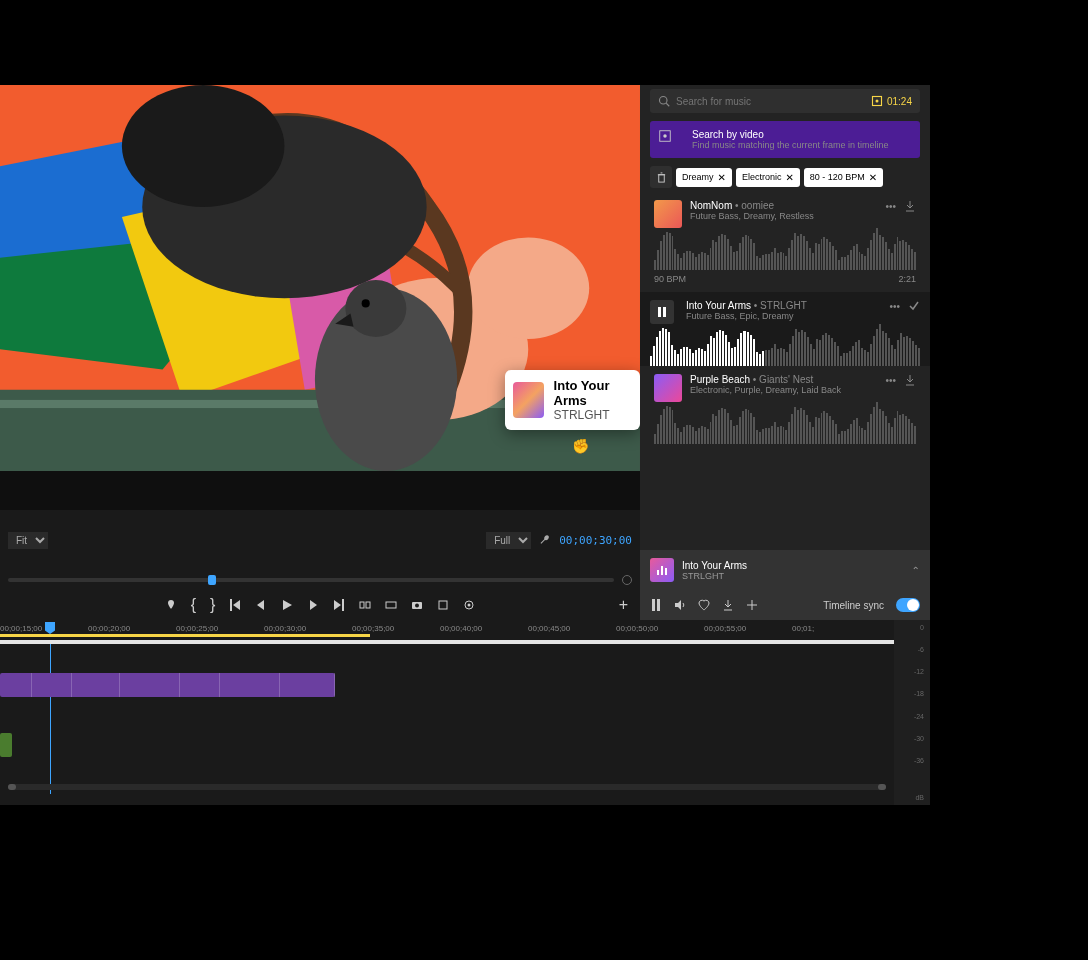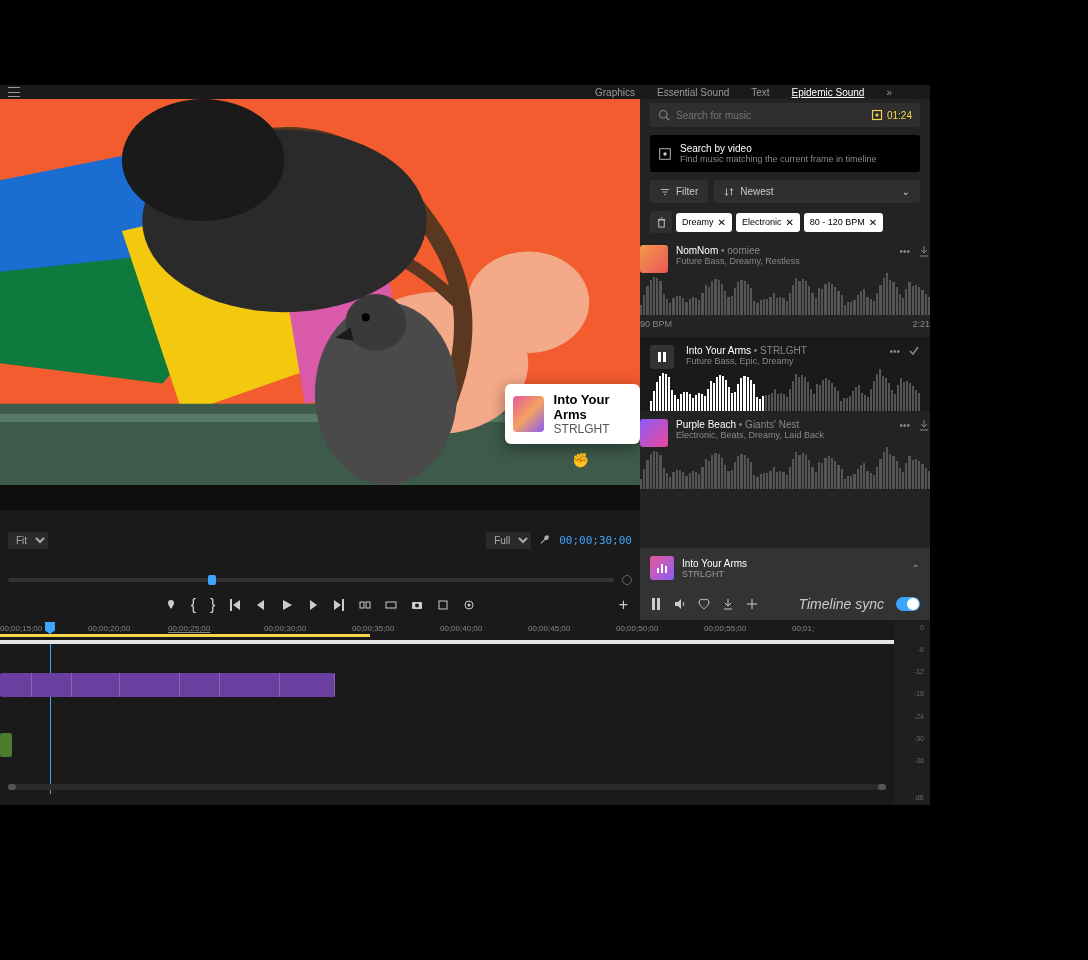"Graphics" div.menubar { html: <div> <div> <div></div> <div></div> <div></div> </div> <div> <span>Graphics</span> <span>Essential Sound</span> <span>Text</span> <span>Epidemic Sound</span> <span>»</span> </div> </div> -> none }
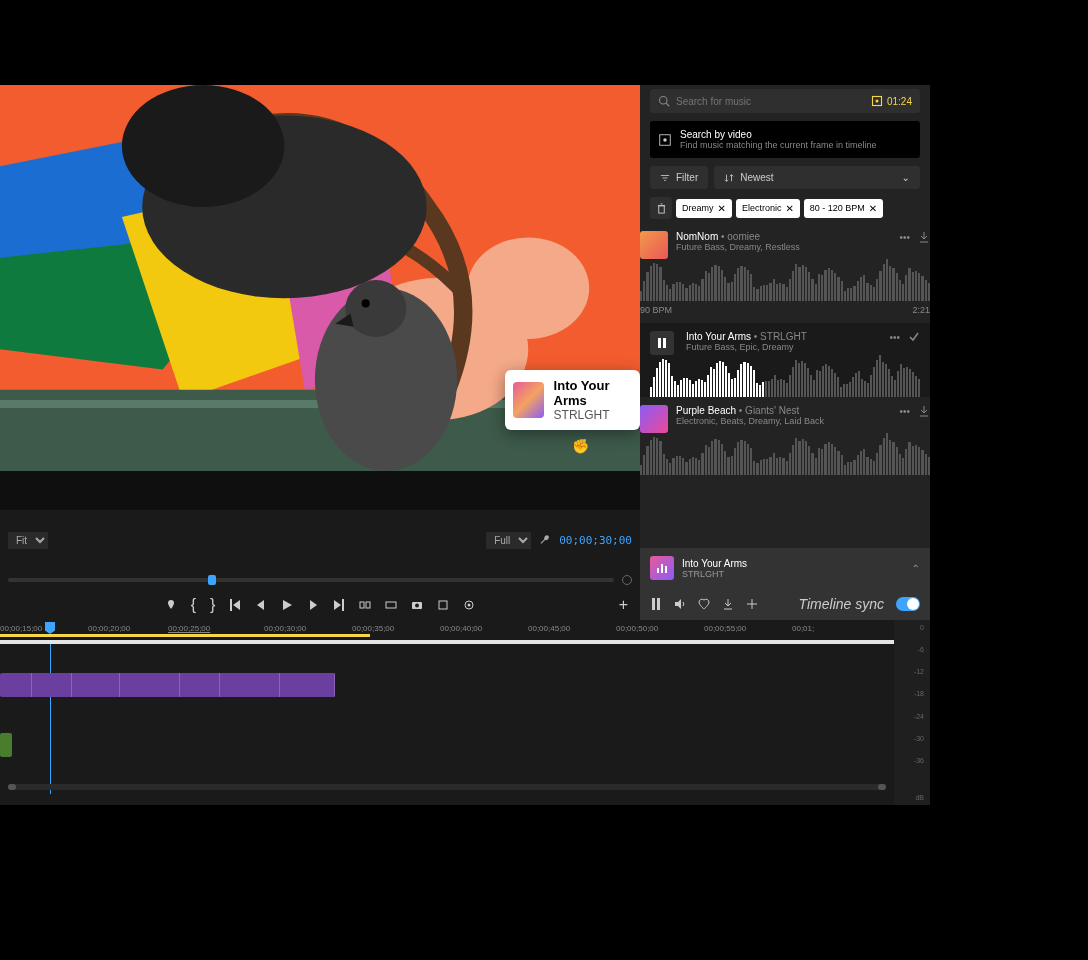"Search by video" .search-video { align-items: center -> flex-start; background: #000000 -> #4c1d95; gap: 8px -> 20px }
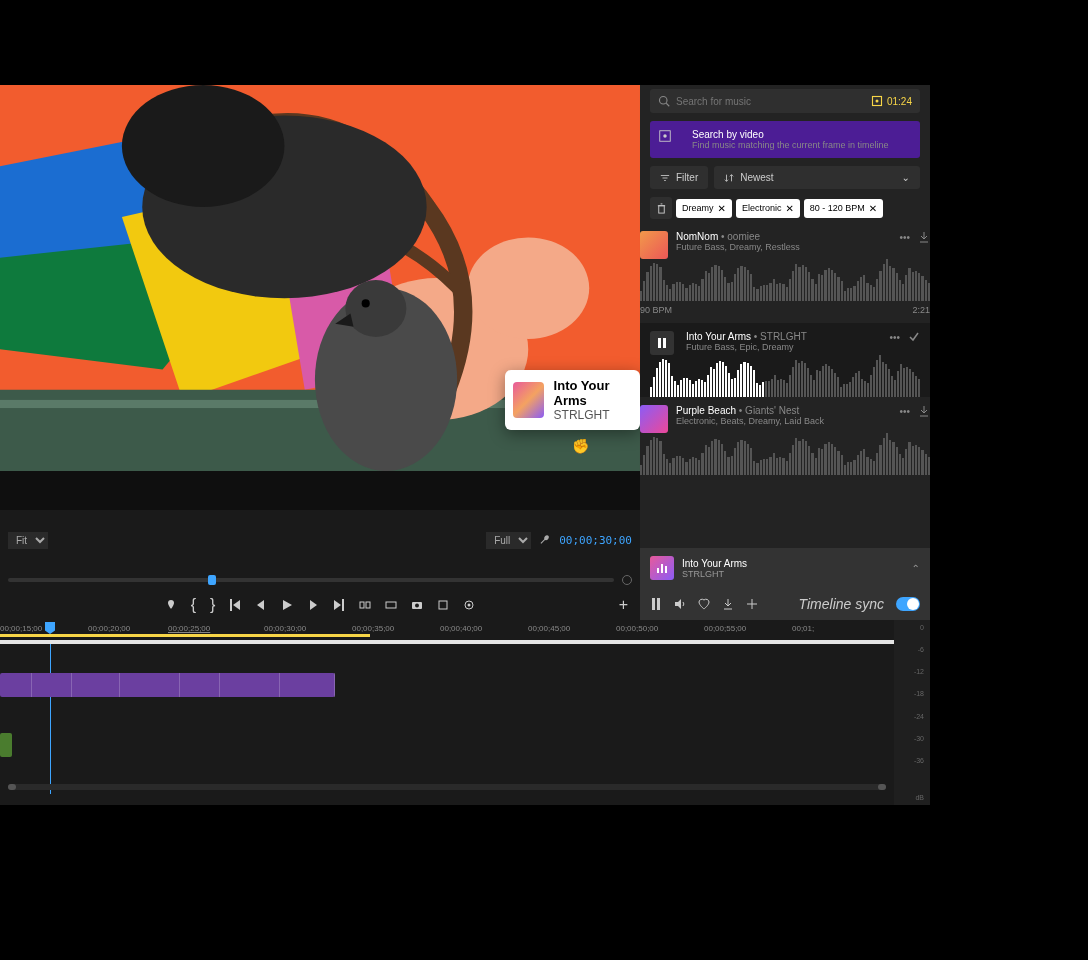"Filter" div.filter-row { html: <div> <div> <svg> <line></line> <line></line> <line></line> </svg> <span>Filter</span> </div> <div> <svg> <path></path> </svg> <span>Newest</span> <span>⌄</span> </div> </div> -> none }
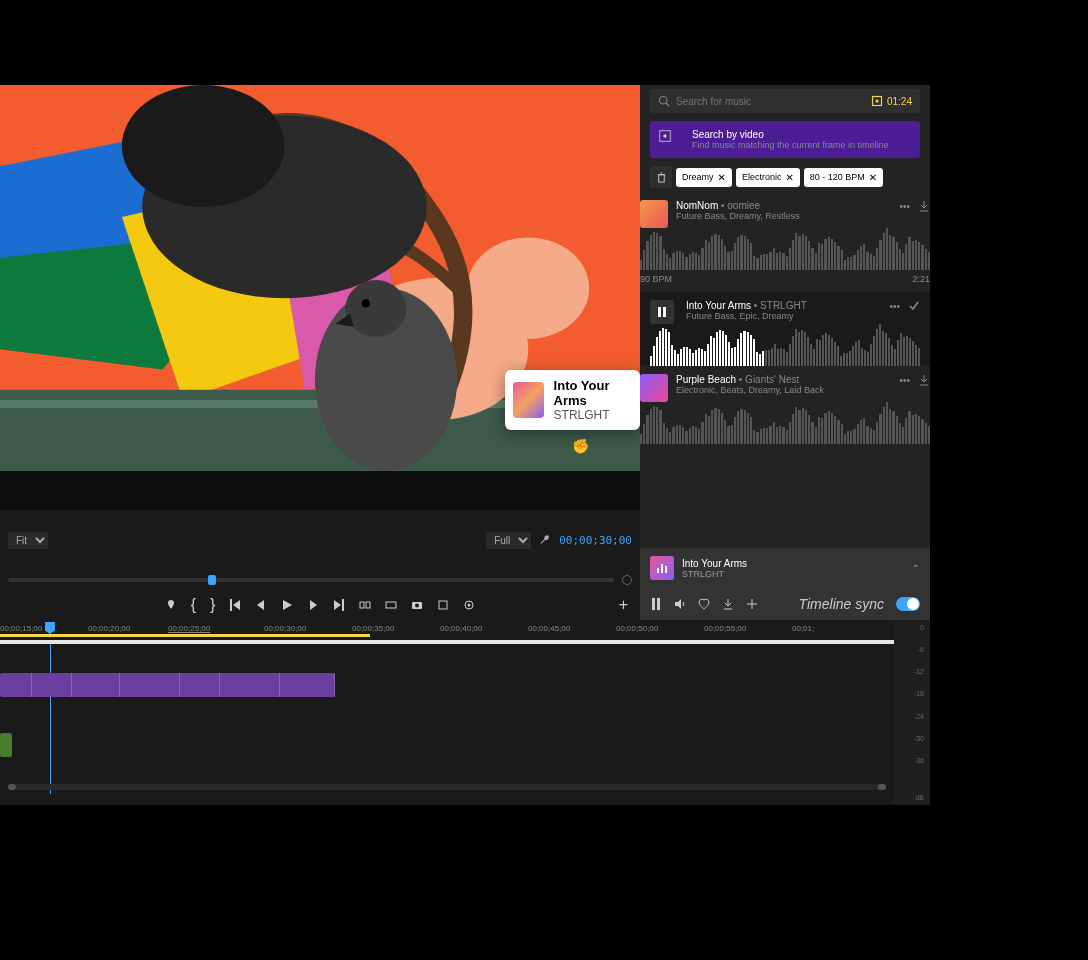"NomNom • oomiee" .track { padding: 8px 0 0 -> 8px 14px 0 }
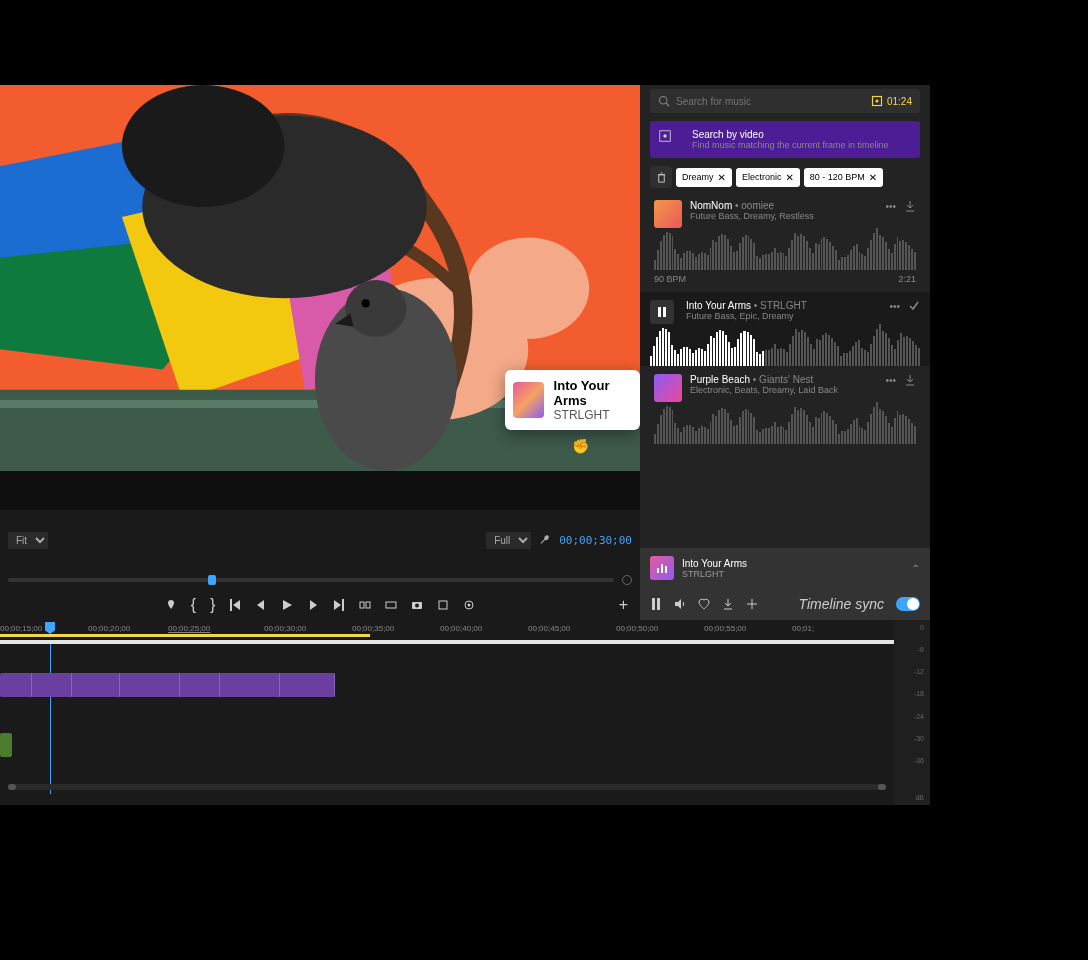"Electronic, Beats, Dreamy, Laid Back" div.track-tags { text: Beats -> Purple }
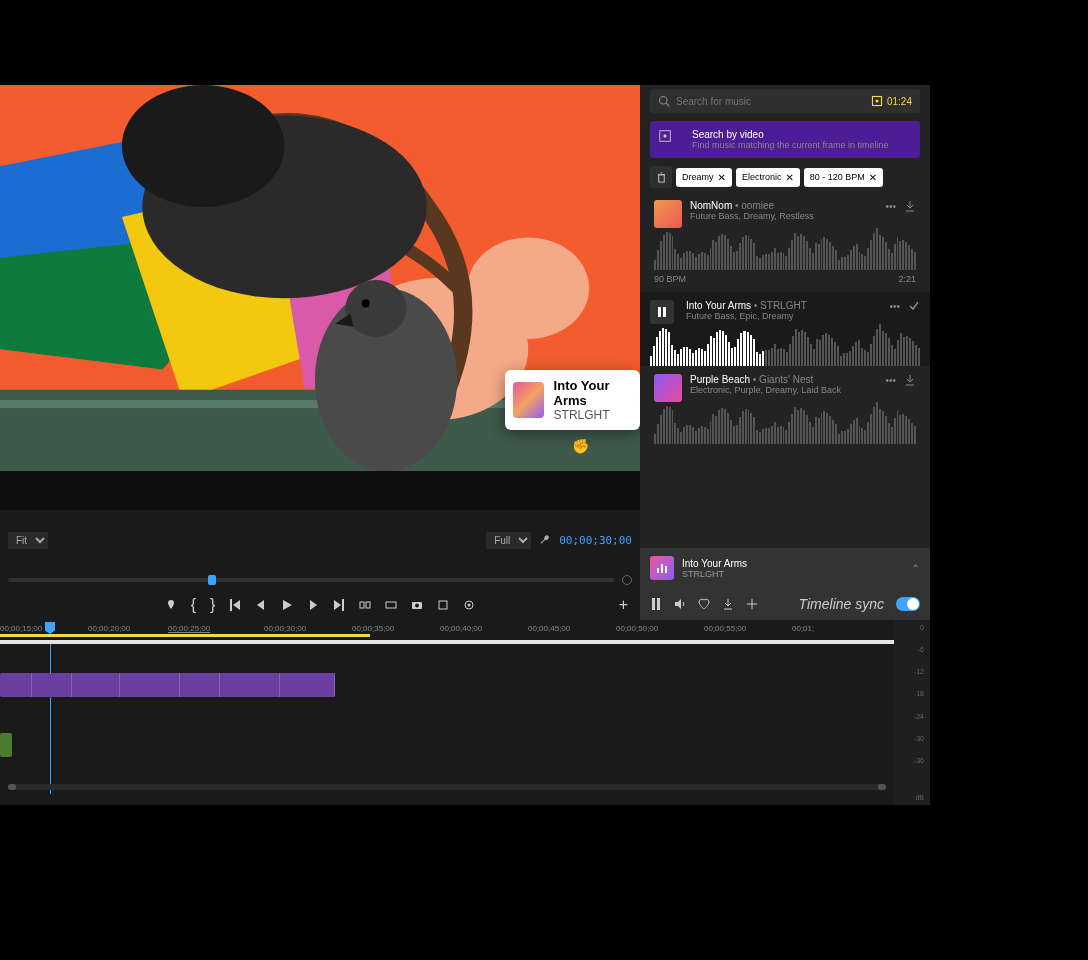"Timeline sync" .player-bar .sync-label { font-size: 14px -> 10px; font-style: italic -> none }
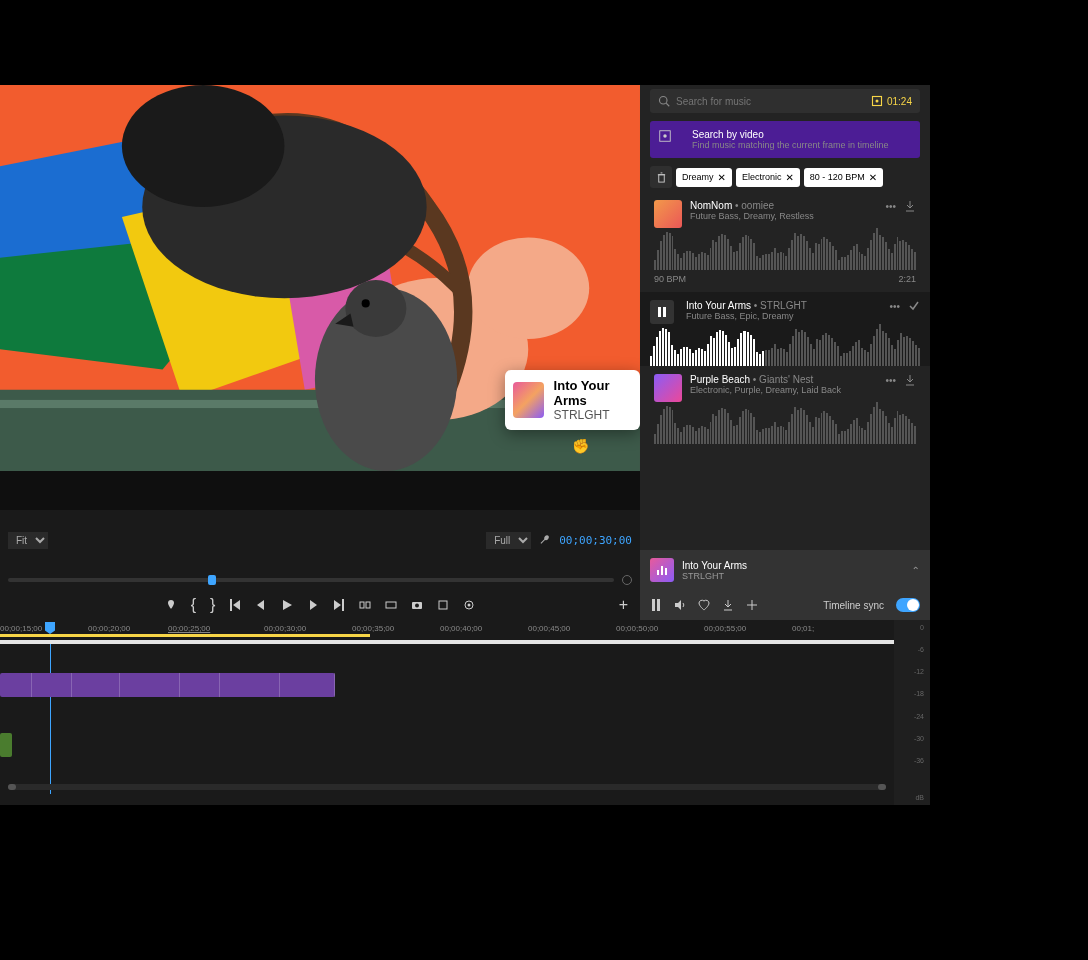"00;00;25;00" span.time-mark { left: 168px -> 176px; text-decoration: underline -> none }
